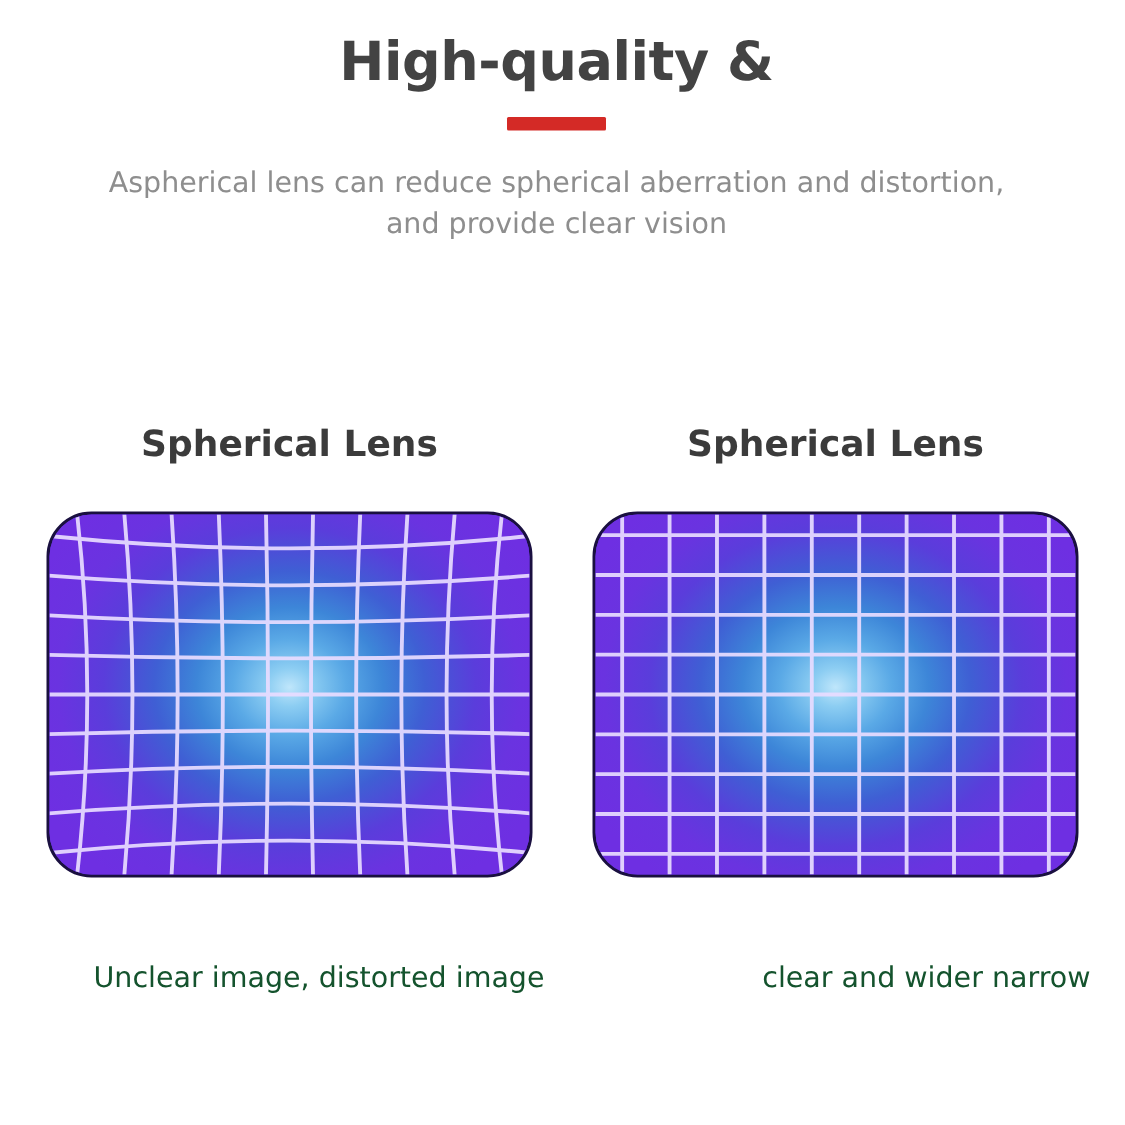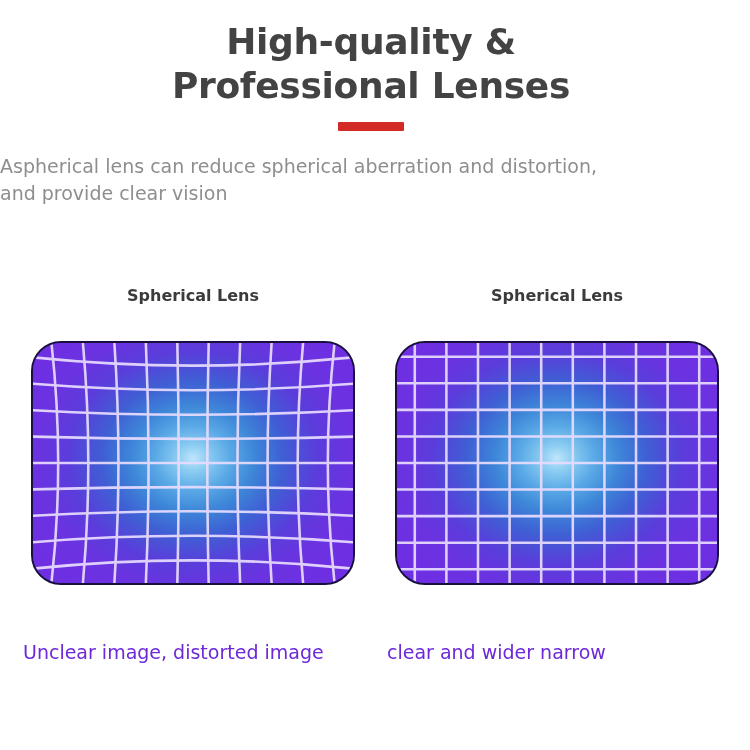"Professional Lenses" div.title-line { html: <div>Professional Lenses</div> -> none }
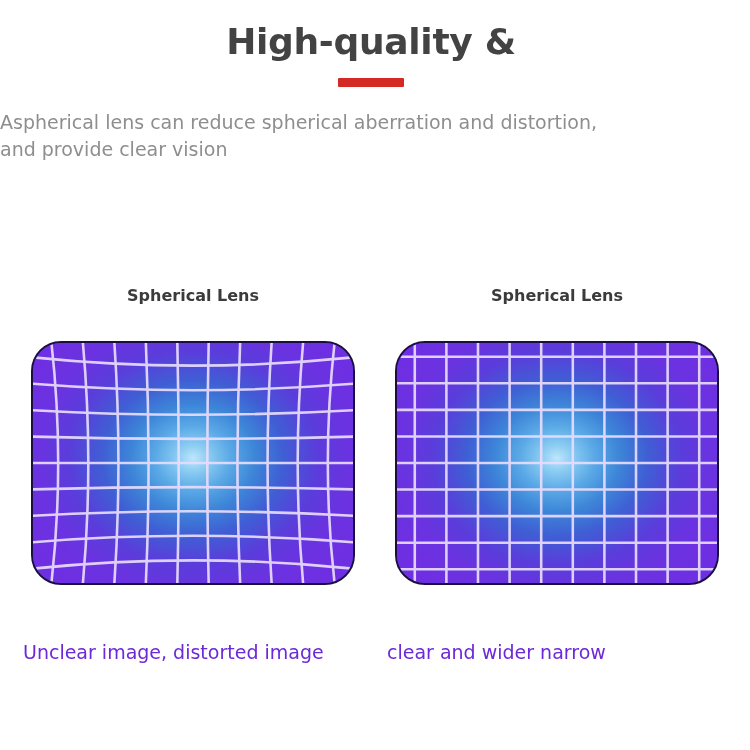"Aspherical lens can reduce spherical" .subtitle { text-align: none -> center }
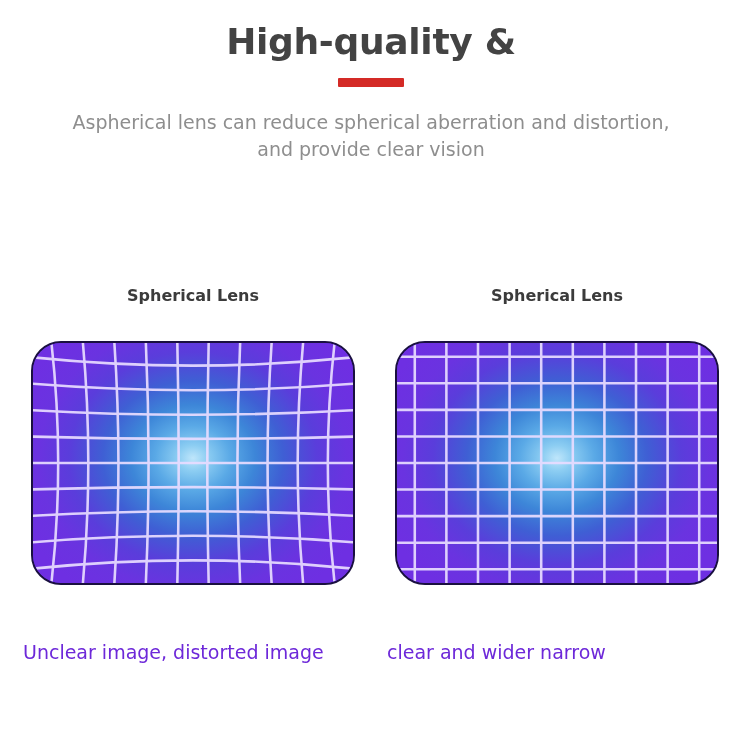"Spherical Lens" .panel-heading { font-size: 16px -> 24px }
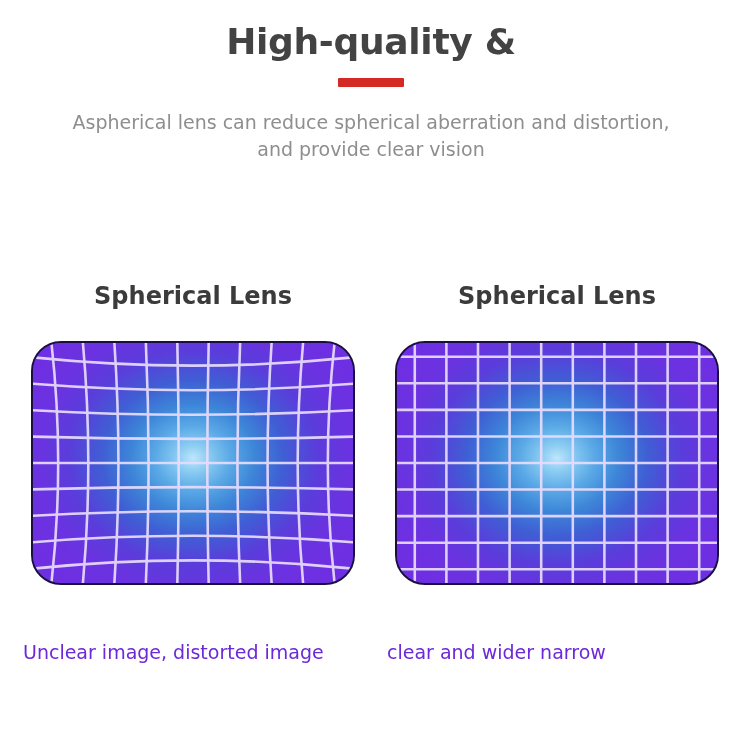"Unclear image, distorted image" .caption { color: #6d28d9 -> #14532d; text-align: left -> right }
